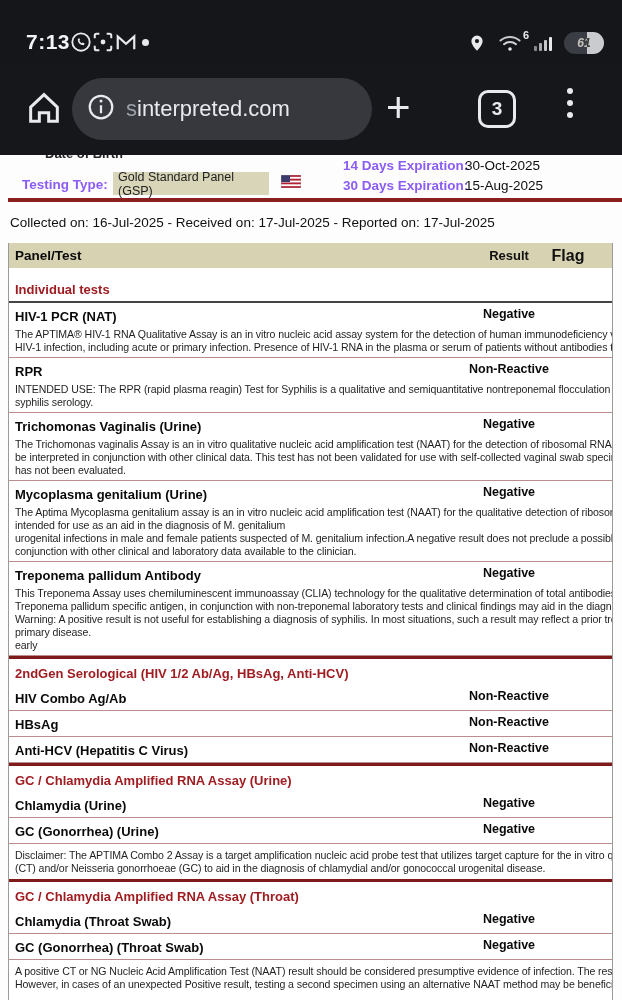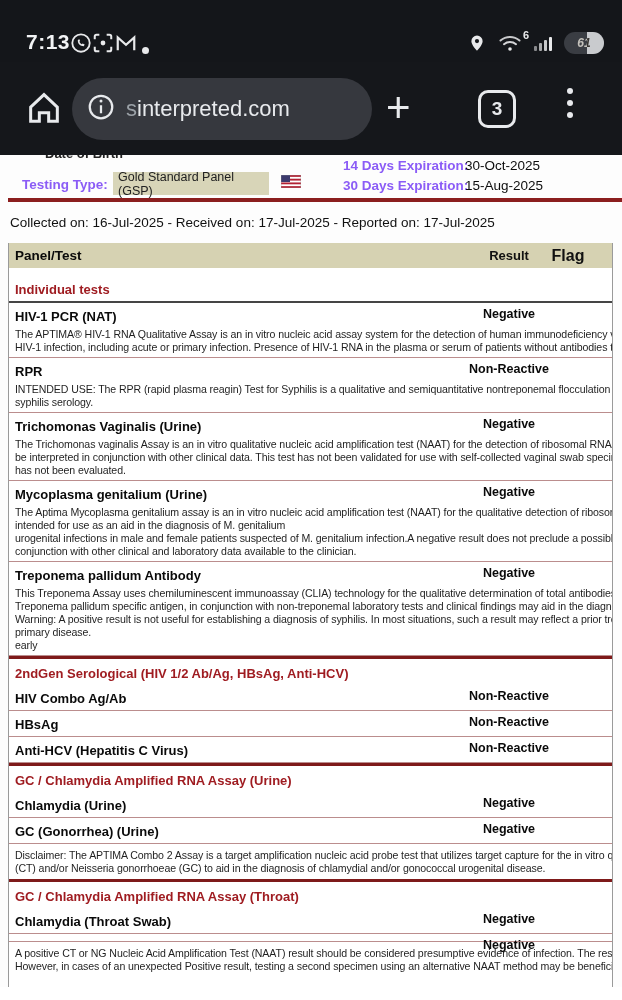"7:13" .sb-left { align-items: flex-end -> center }
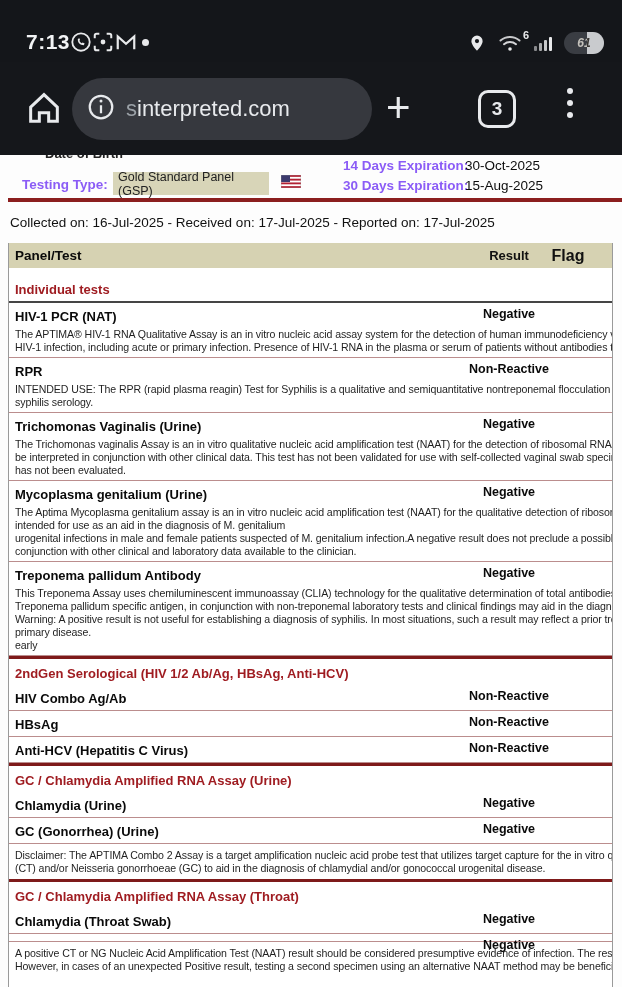"GC (Gonorrhea) (Throat Swab)" span.test-name { html: none -> <span>GC (Gonorrhea) (Throat Swab)</span> }
